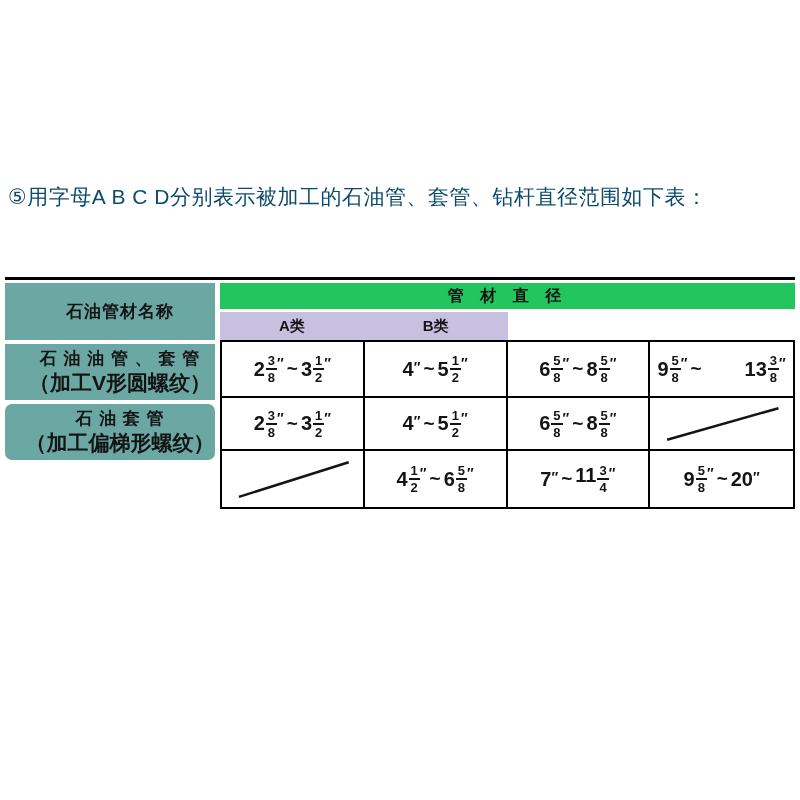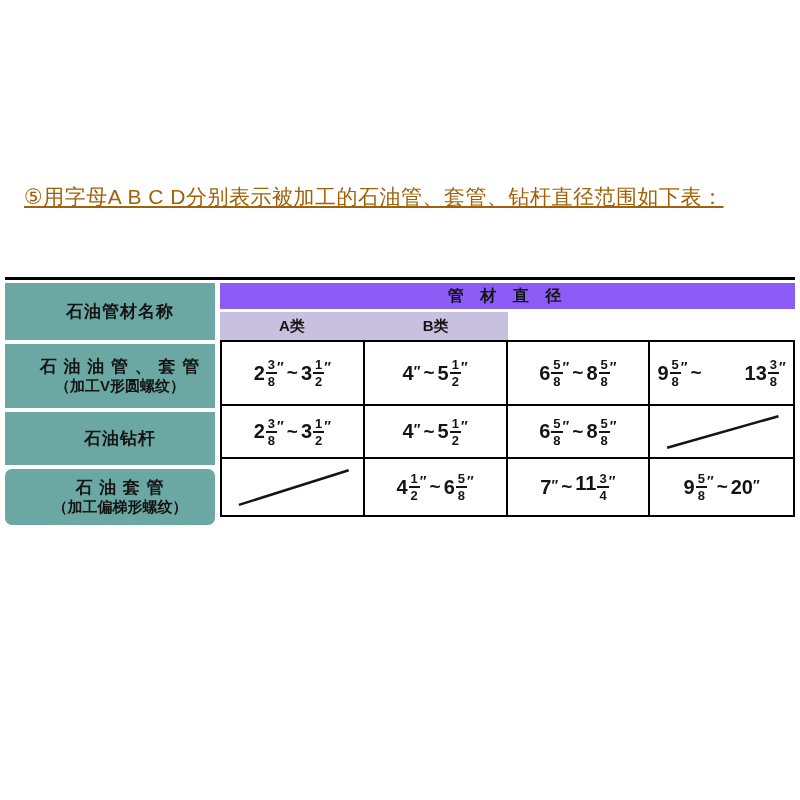"⑤用字母A B C D分别表示被加工的石油管、套管、钻杆直径范围如下表：" .page-title { color: #a16207 -> #0c4a6e; left: 24px -> 8px; text-decoration: underline -> none }
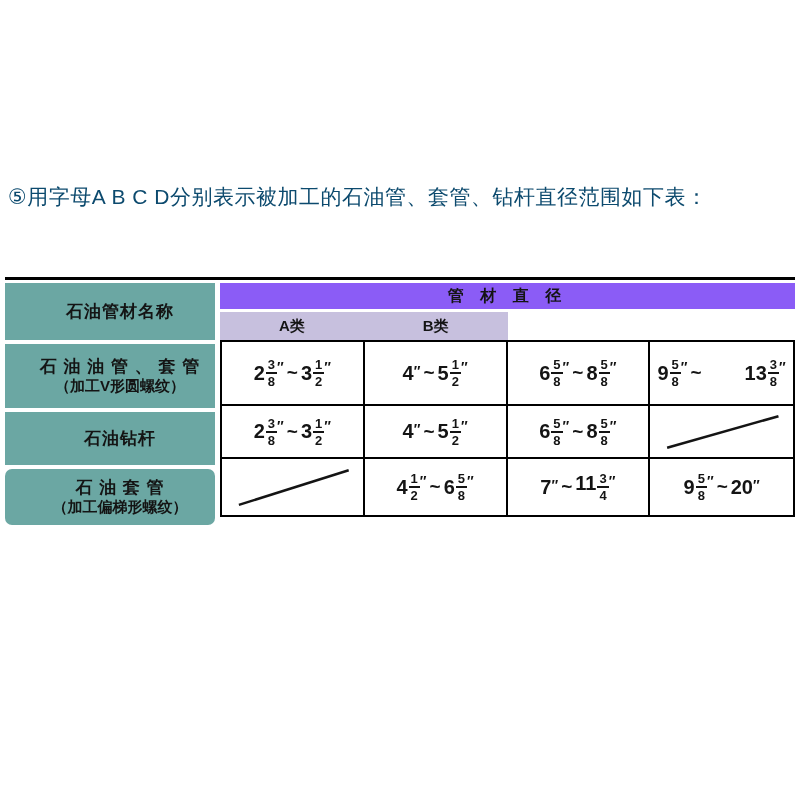"管 材 直 径" .diam-band { background: #8b5cf6 -> #22c55e }
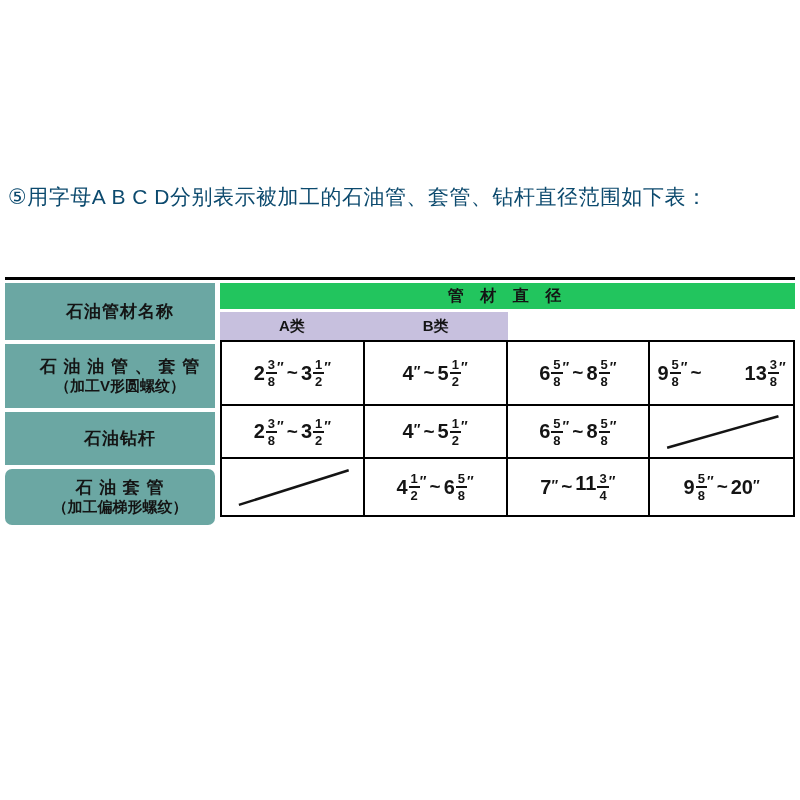"石 油 油 管 、" .r1 { height: 64px -> 56px }
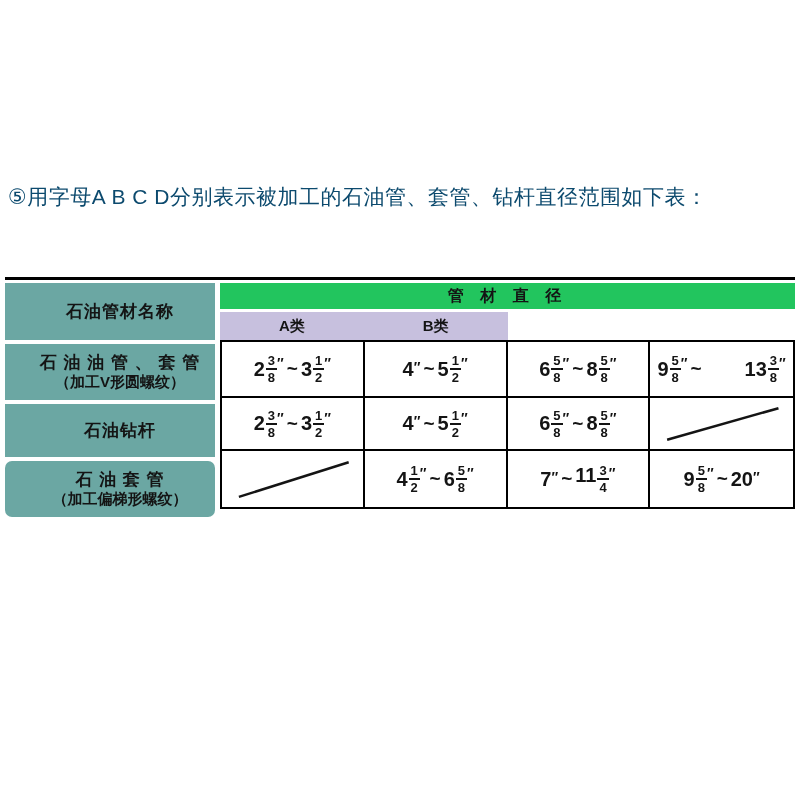"（加工V形圆螺纹）" .name-cell .l2 { font-size: 15px -> 21px }
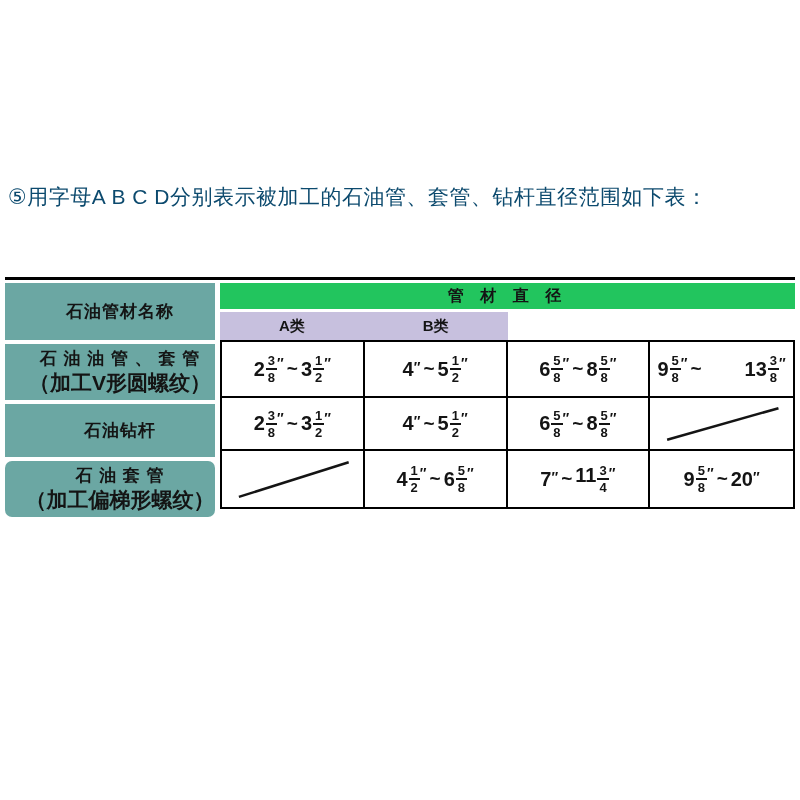"石油钻杆" div.name-cell { html: <div> <span>石油钻杆</span> </div> -> none }
